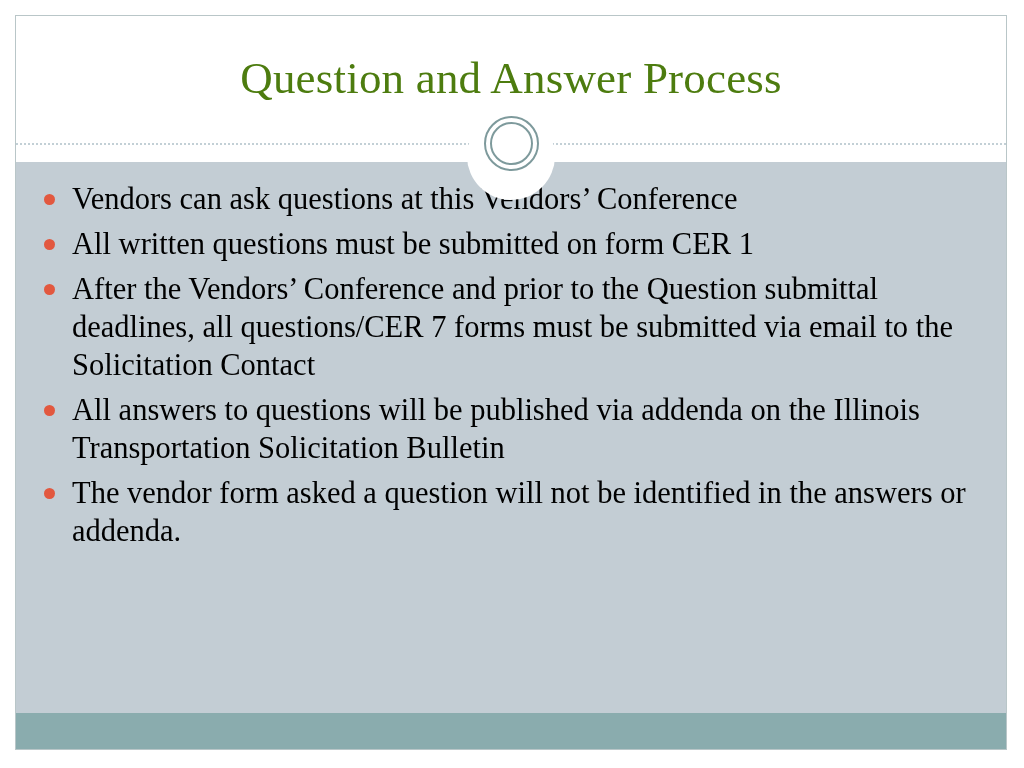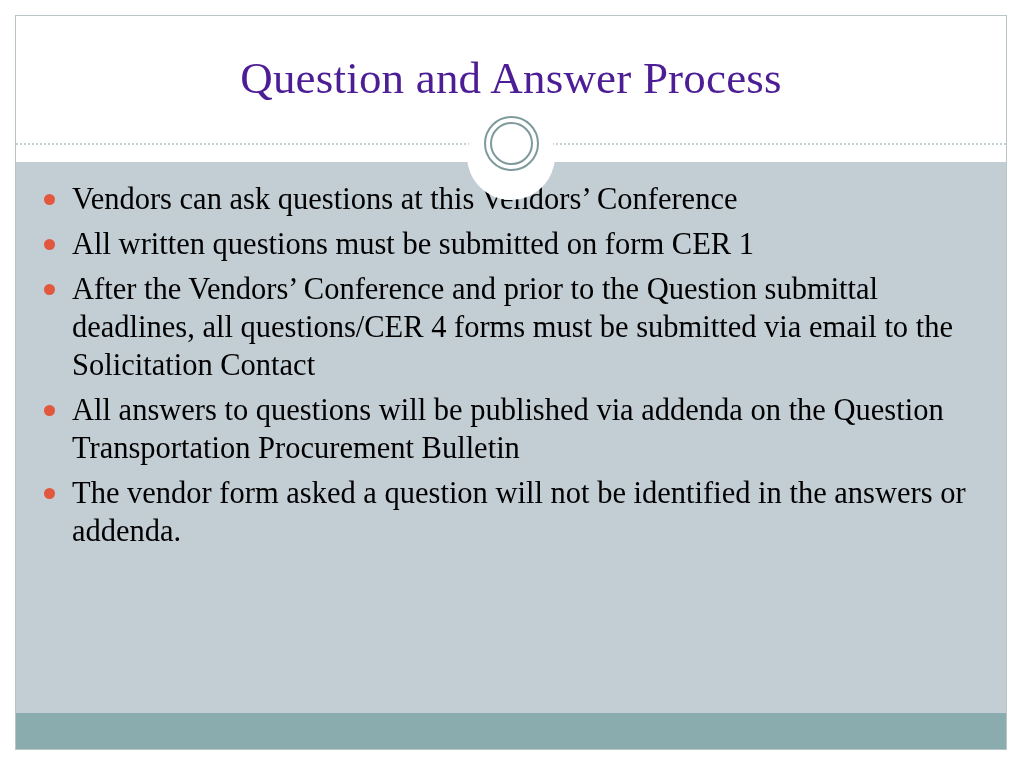"Question and Answer Process" .title { color: #4c1d95 -> #4d7c0f }
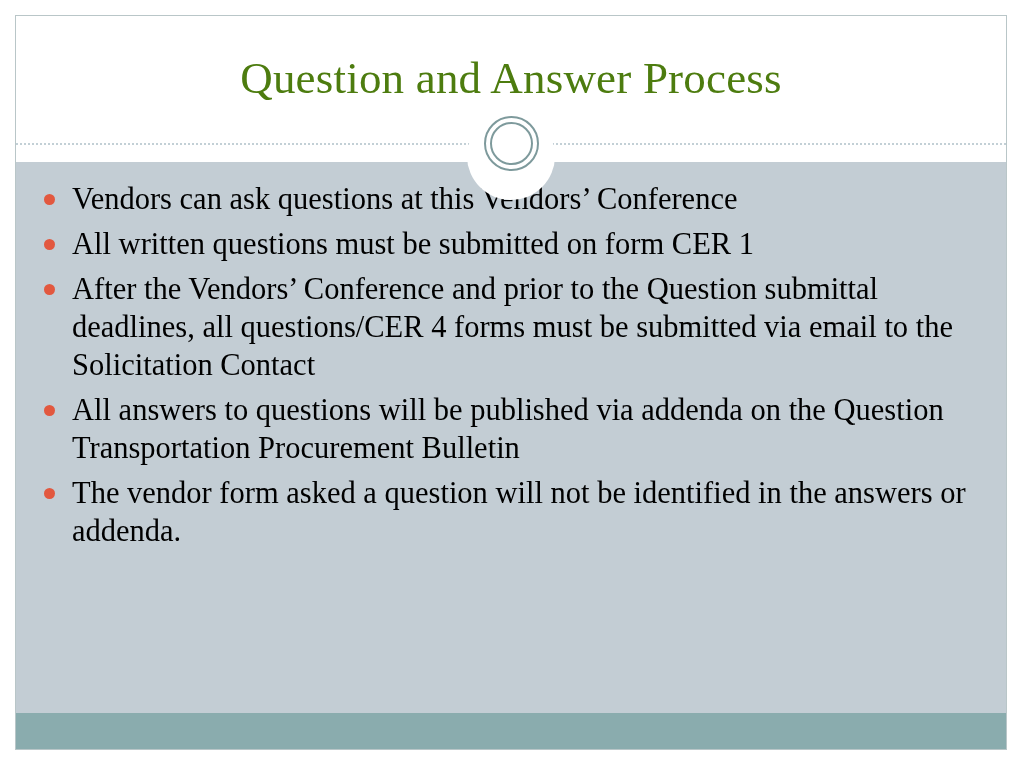"After the Vendors’ Conference and" span.bullet-text { text: 4 -> 7 }
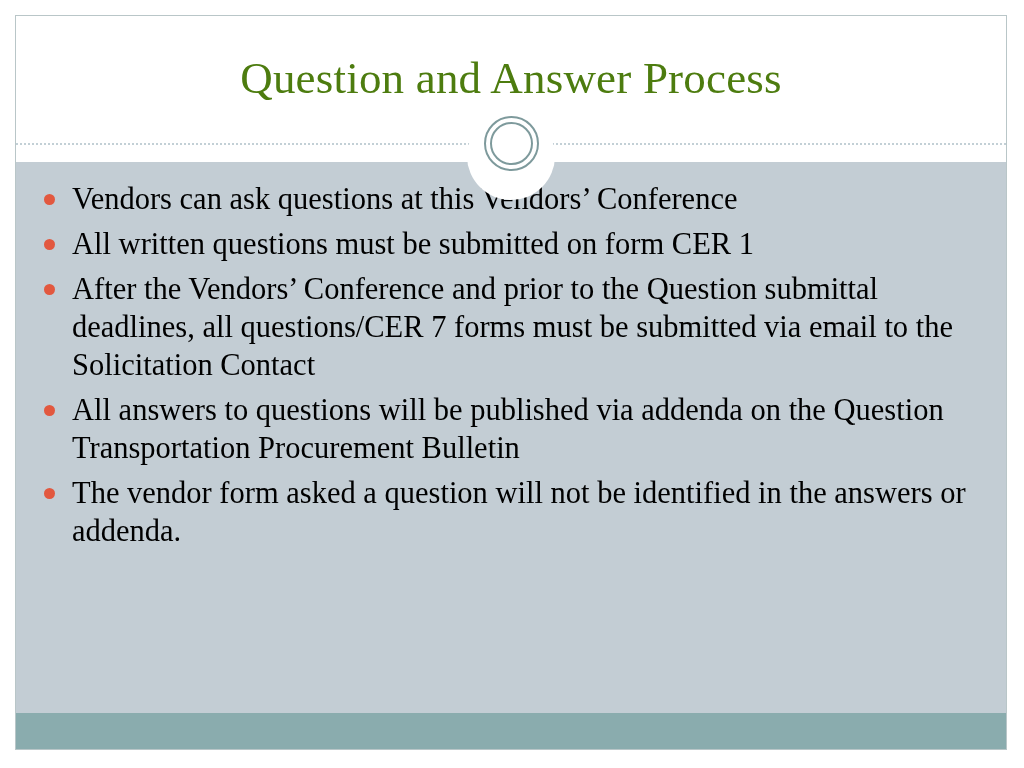"All answers to questions will" span.bullet-text { text: Question Transportation Procurement -> Illinois Transportation Solicitation }
